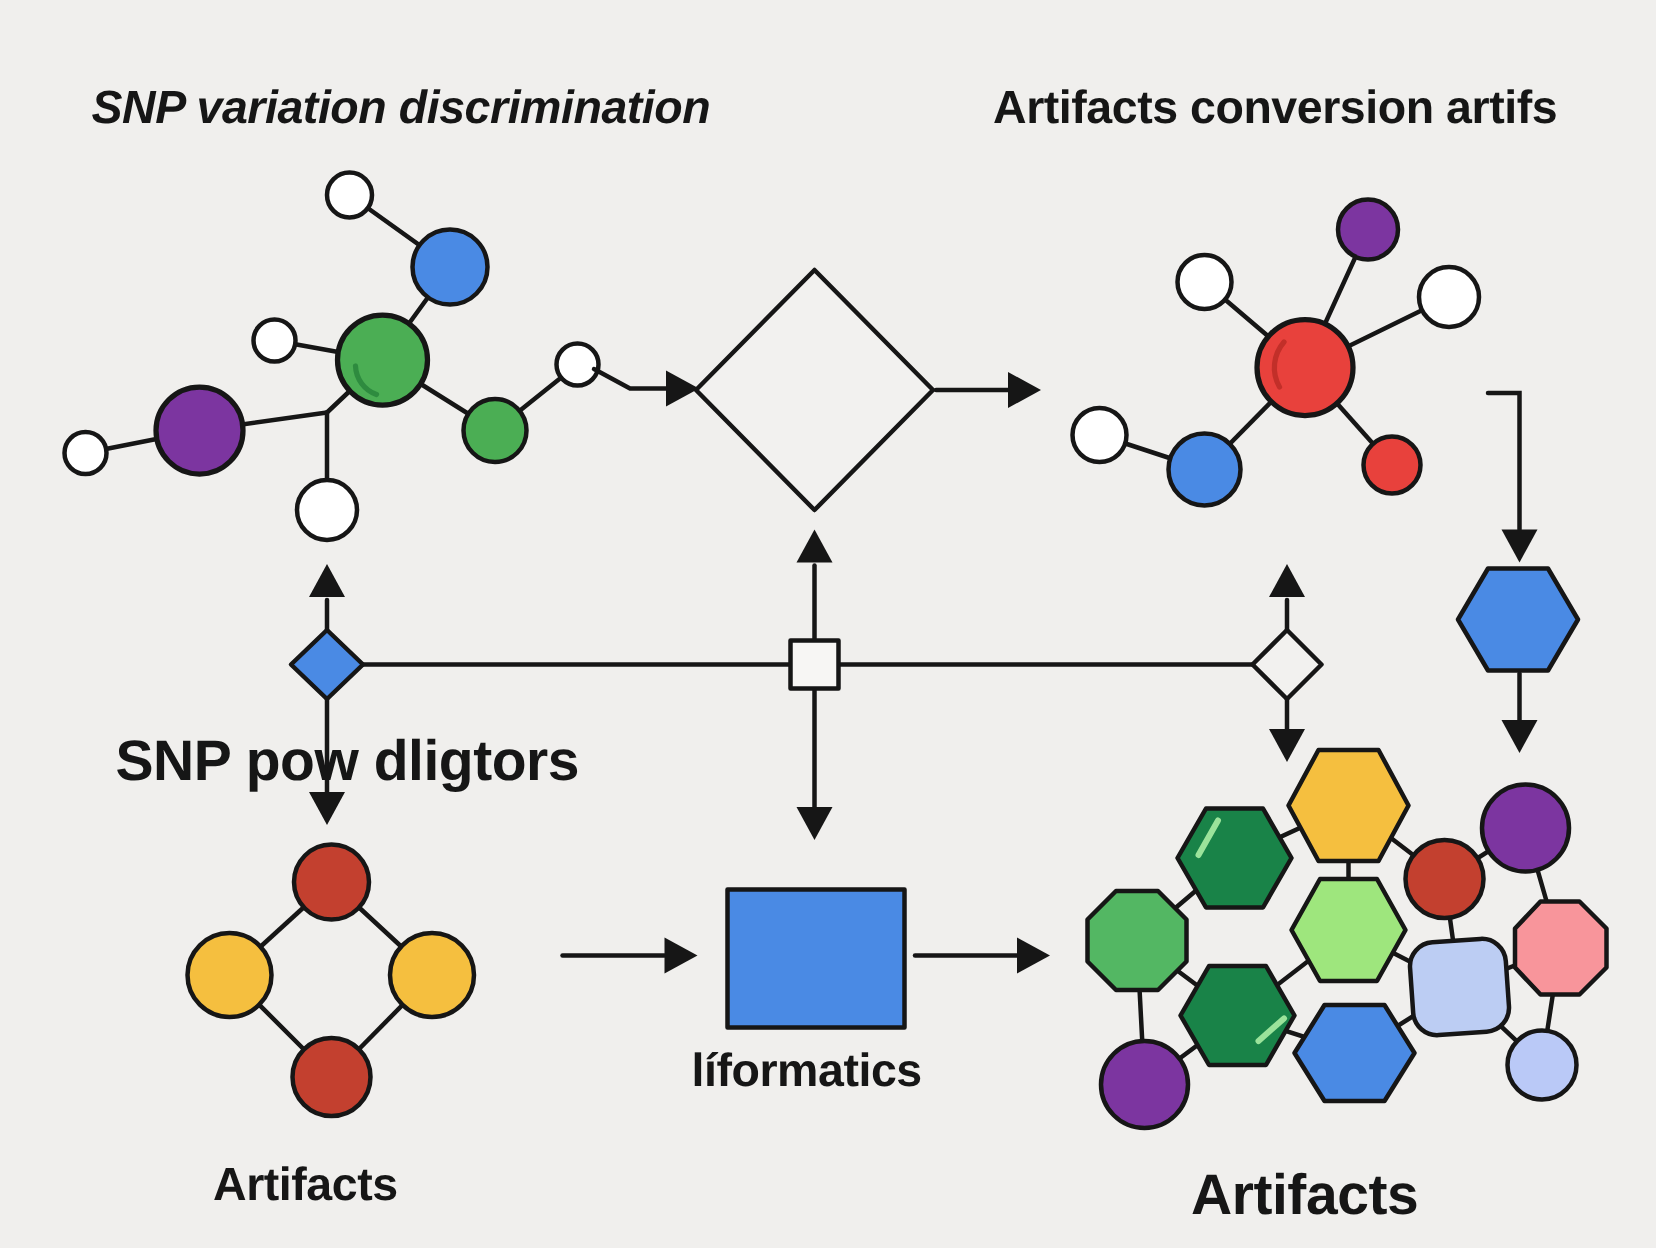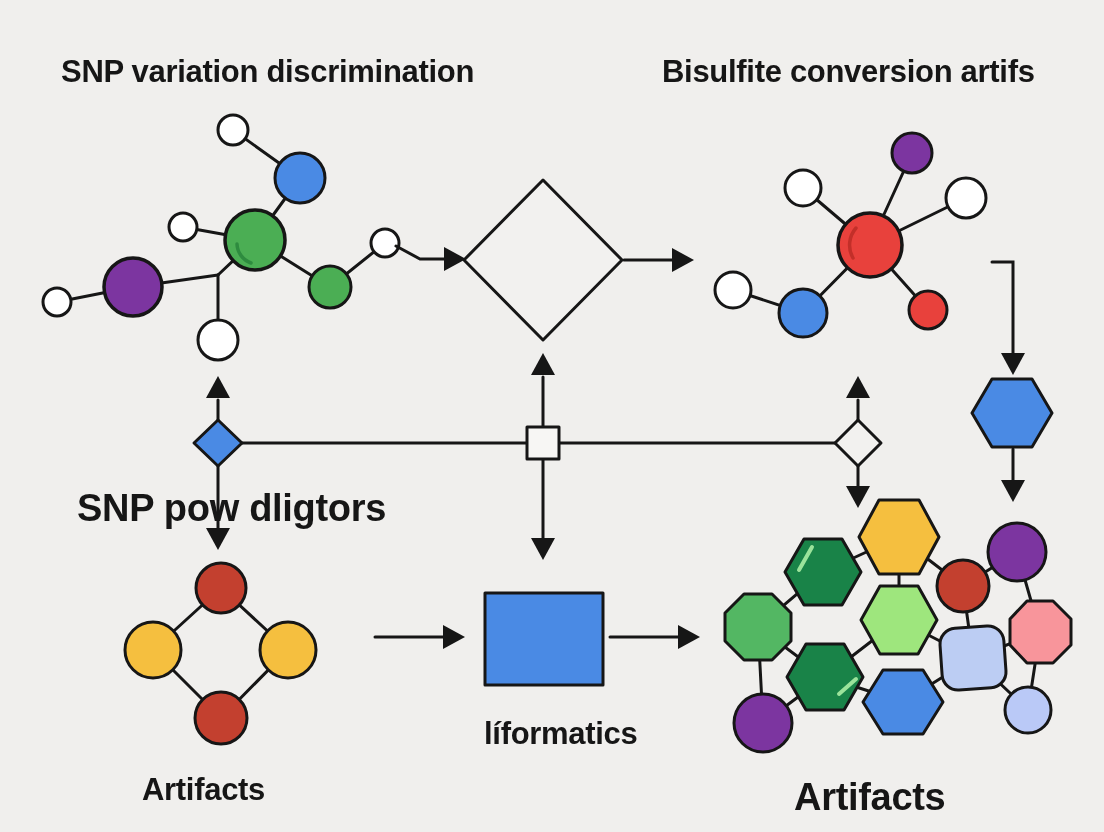"SNP variation discrimination" div.label { font-style: none -> italic }
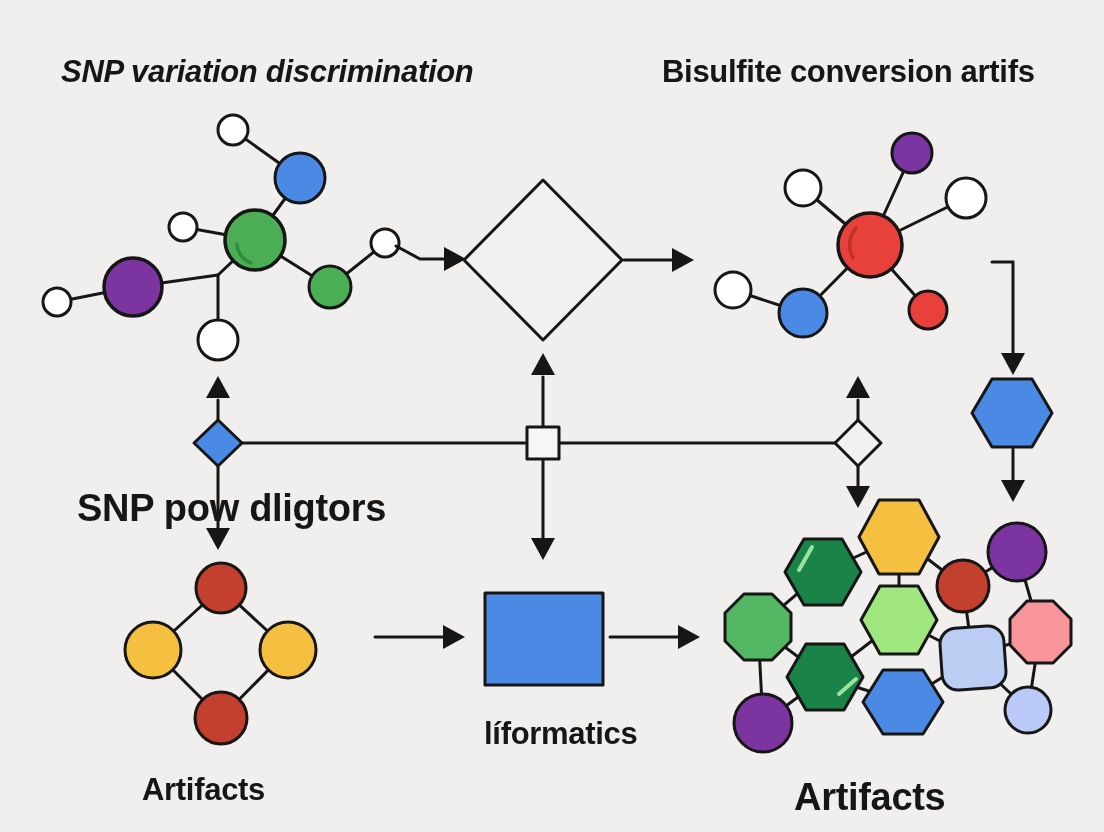"Bisulfite conversion artifs" div.label { text: Bisulfite -> Artifacts }
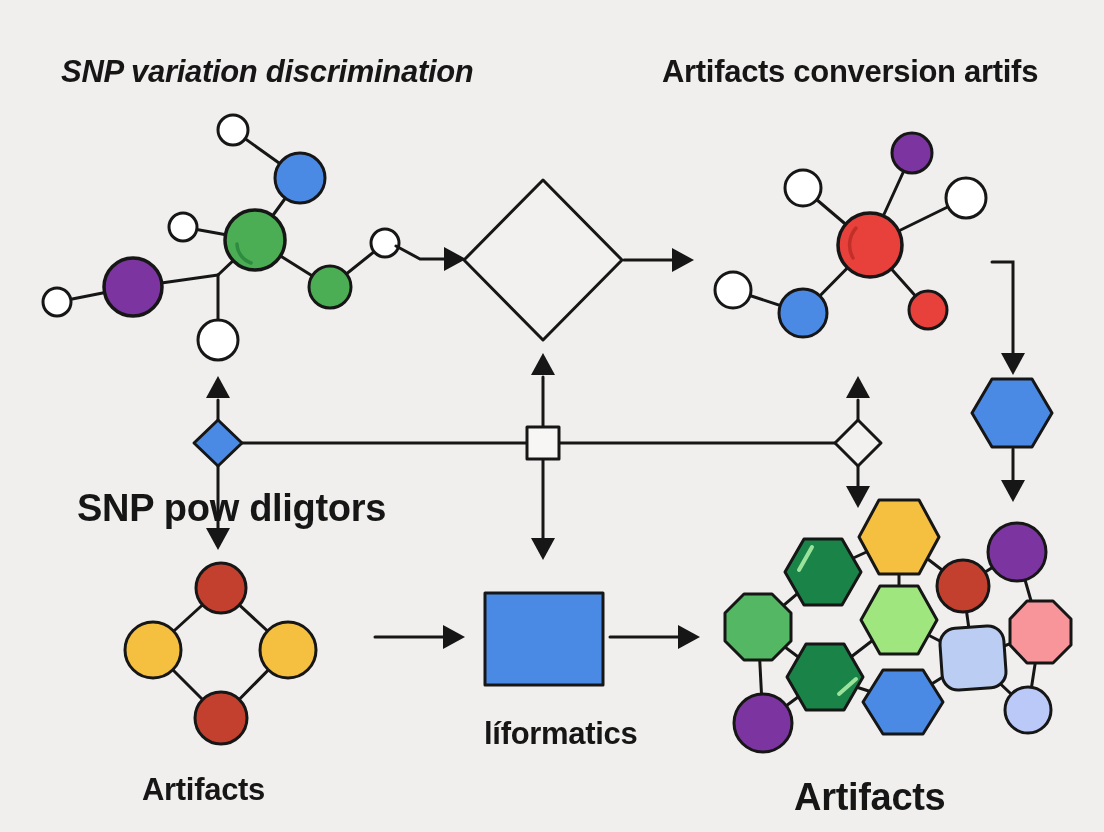"líformatics" div.label { margin-left: 23px -> none; top: 716px -> 696px }
